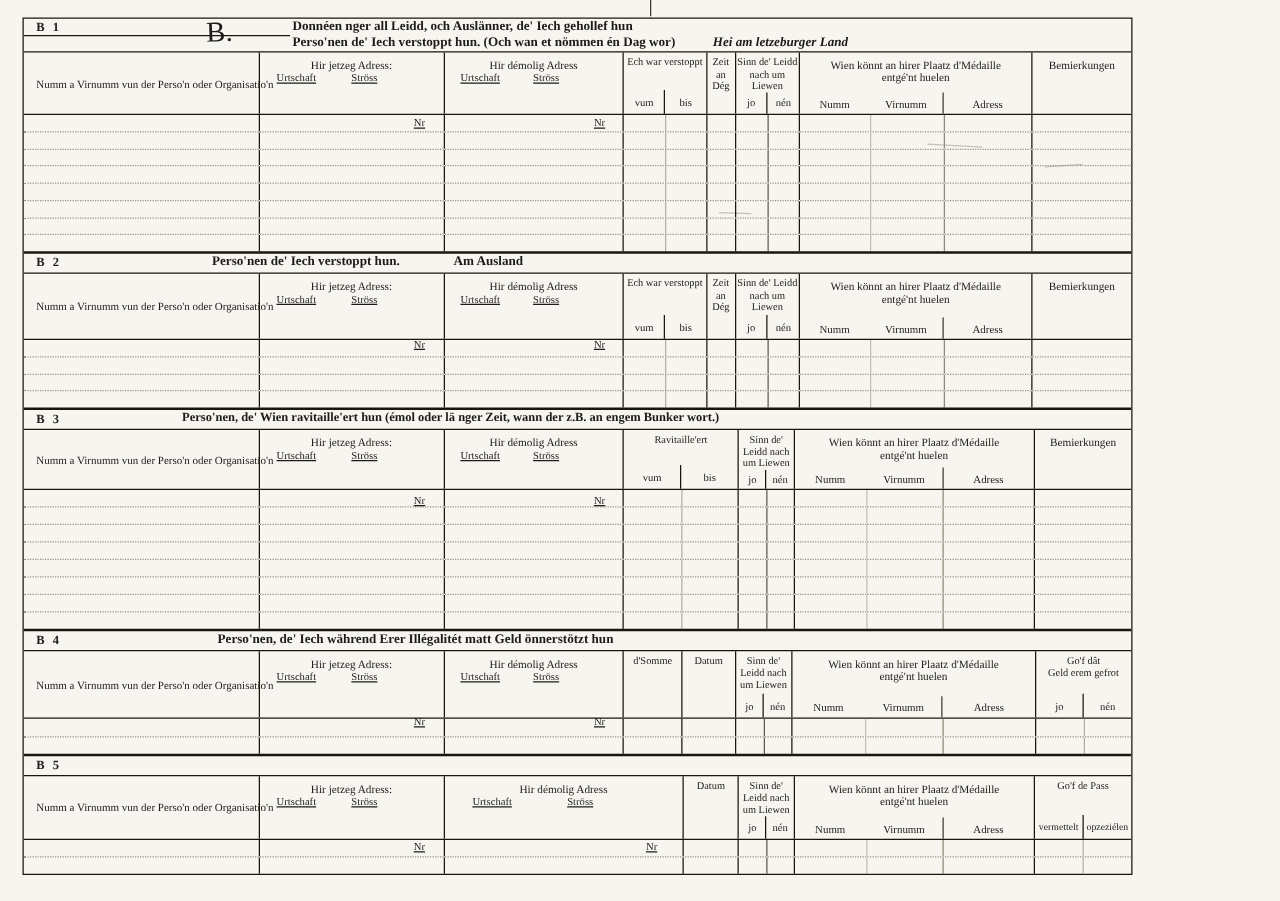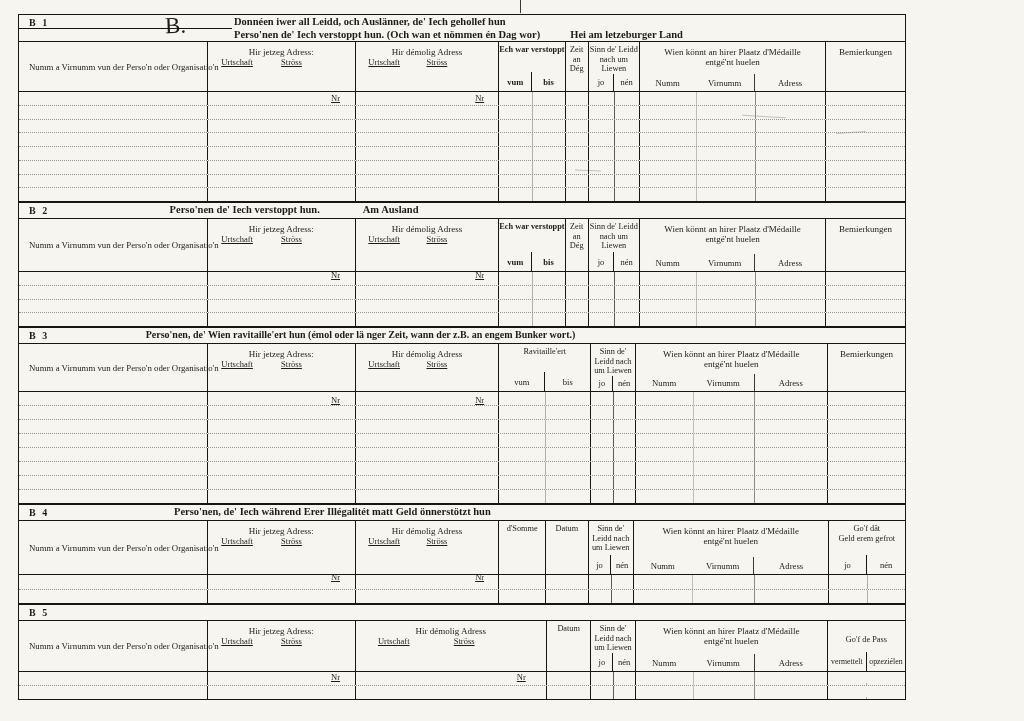"Donnéen iwer all Leidd, och" div { text: iwer -> nger }
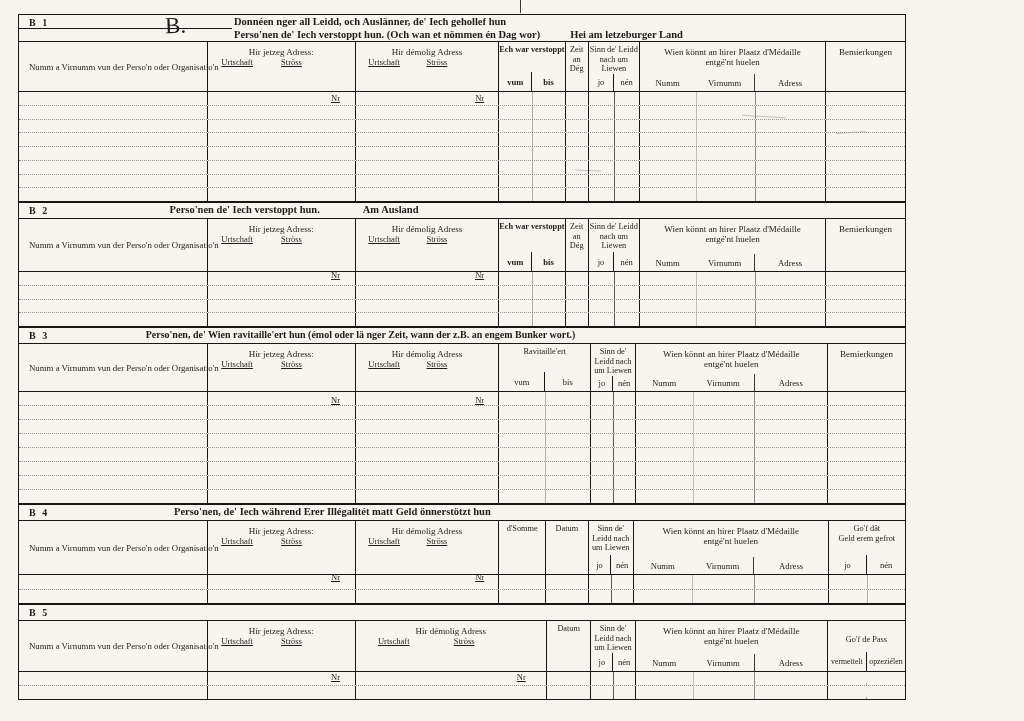"Hei am letzeburger Land" .tright { font-style: none -> italic }
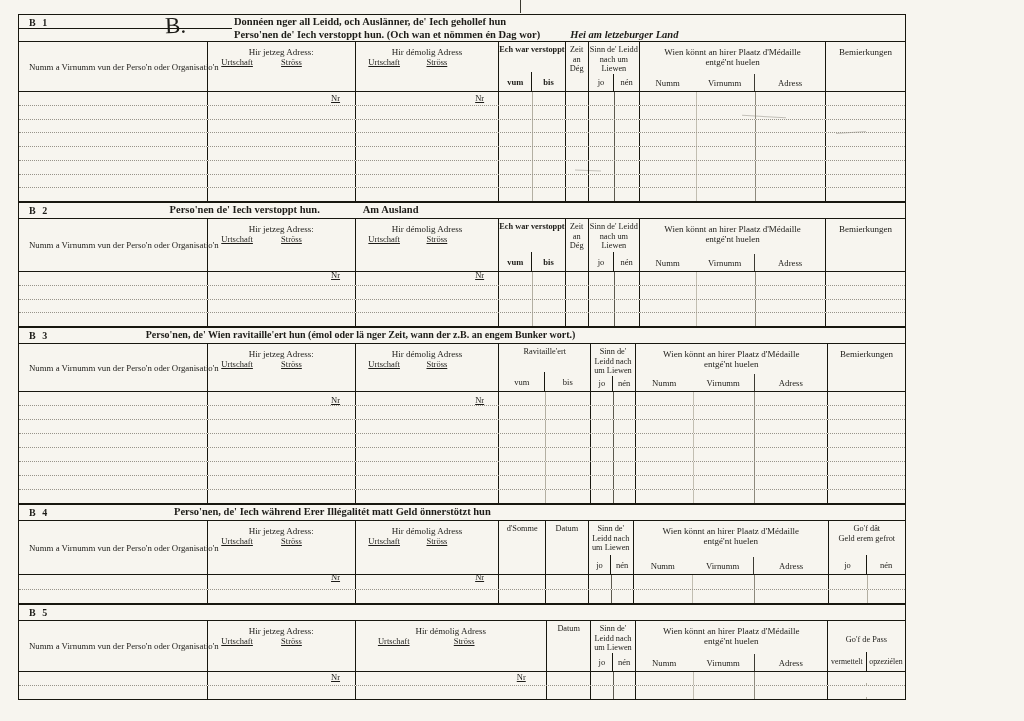"Ech war verstoppt" .w-verst { font-weight: bold -> none }
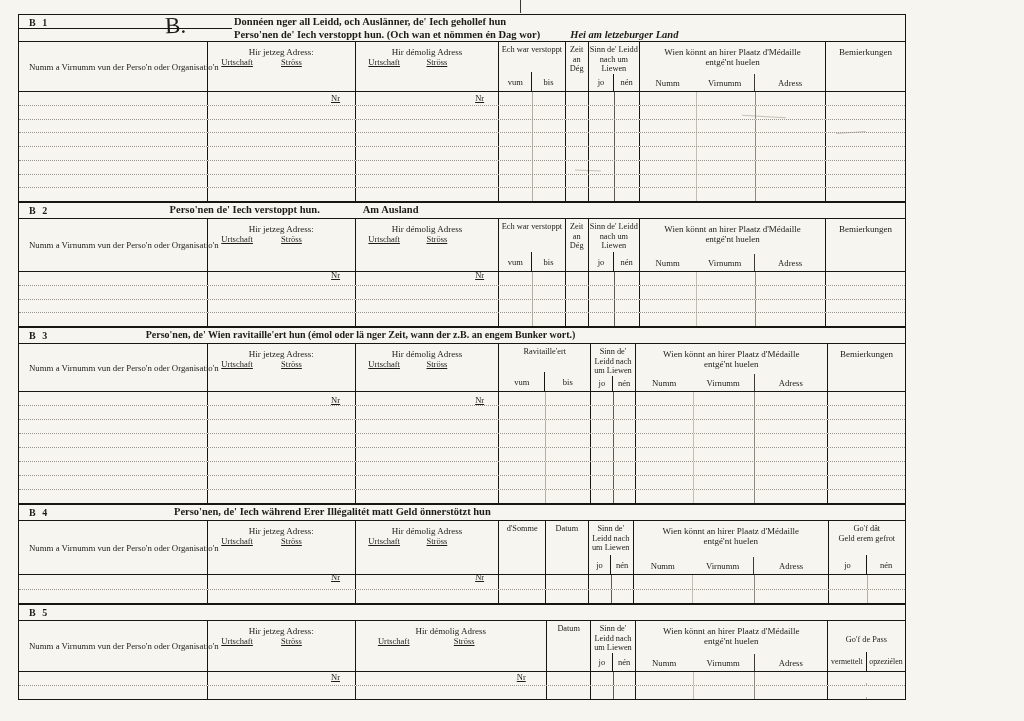"Go'f de Pass" .w-gof5 { margin-top: 11px -> none }
